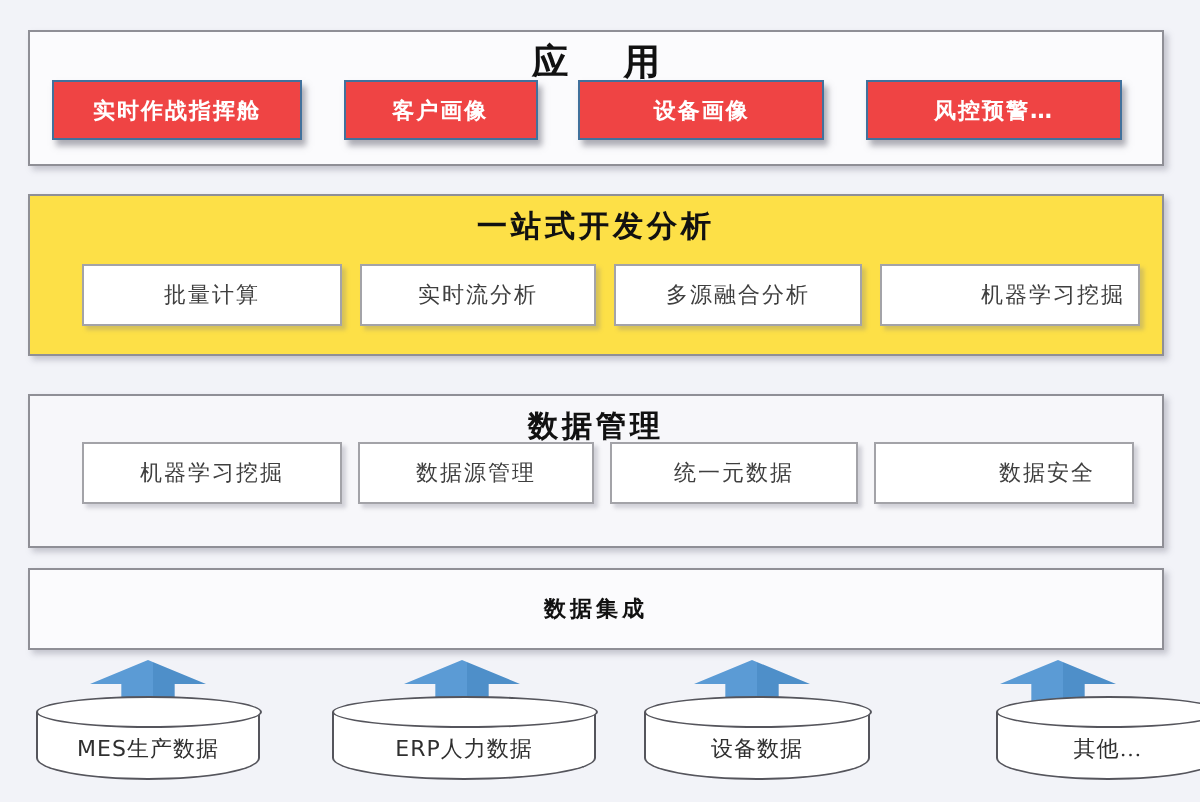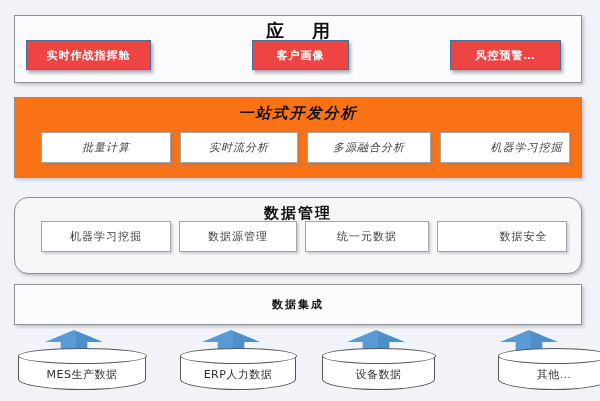"设备画像" div.btn-blue { html: none -> <div>设备画像</div> }
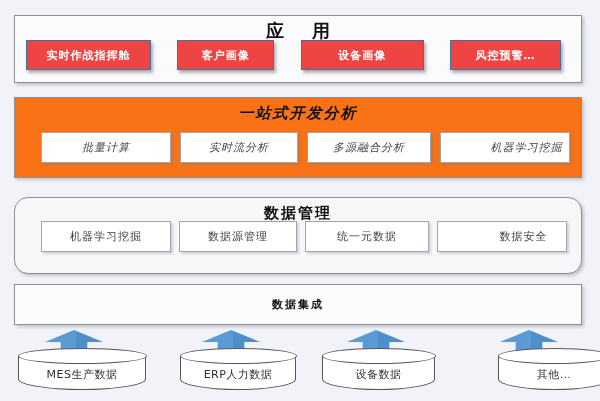"风控预警…" .w4 { width: 111px -> 128px }
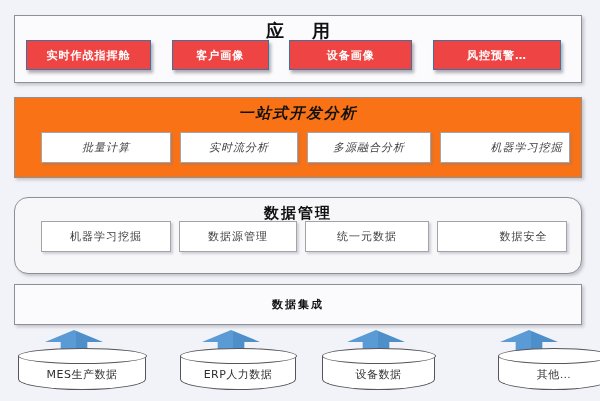"一站式开发分析" .band-dev { background: #f97316 -> #fde047; font-style: italic -> none }
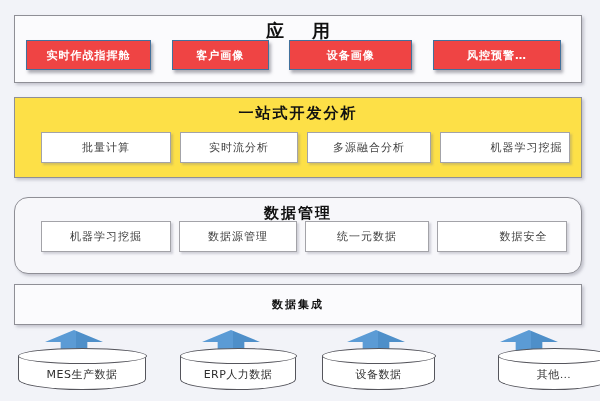"数据管理" .band-mgmt { border-radius: 14px -> none }
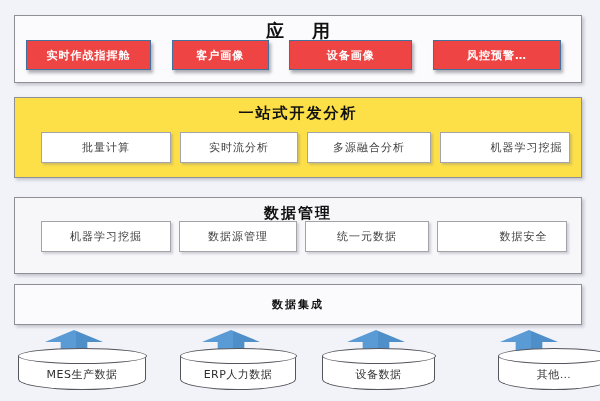"MES生产数据" .c1 { width: 128px -> 112px }
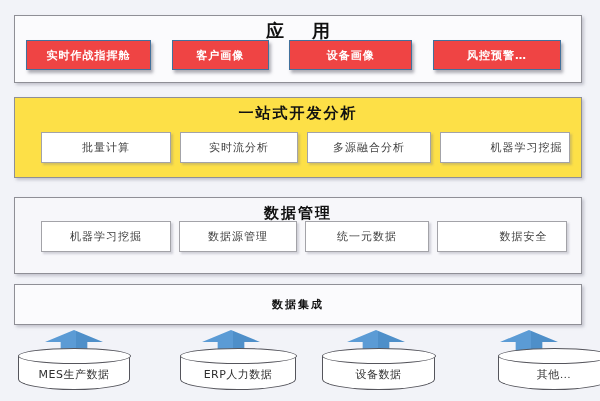"ERP人力数据" .c2 { left: 180px -> 166px; width: 116px -> 132px }
